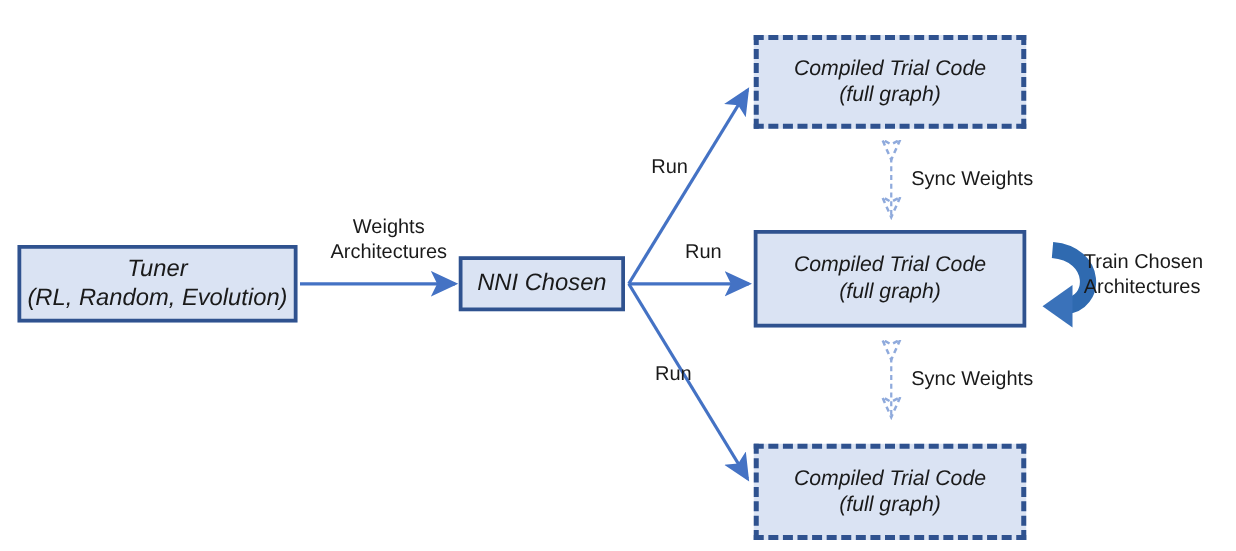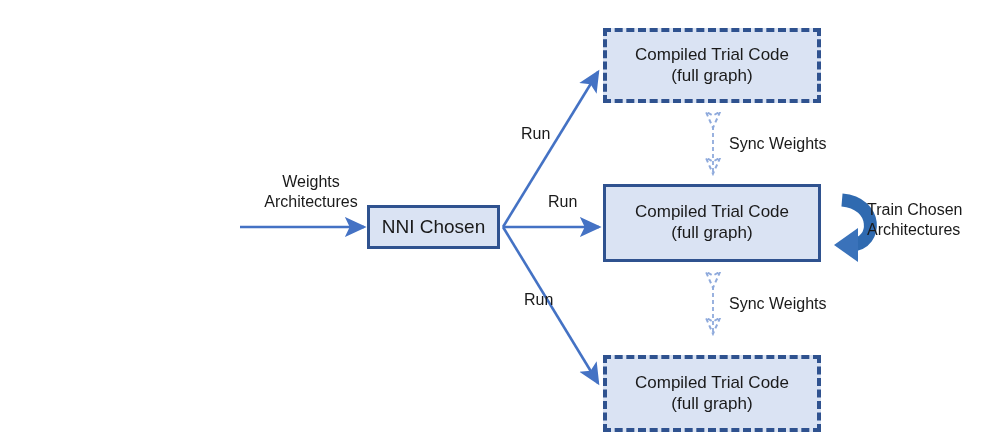"Compiled Trial Code" .node .line1, .node .line2 { font-style: none -> italic }
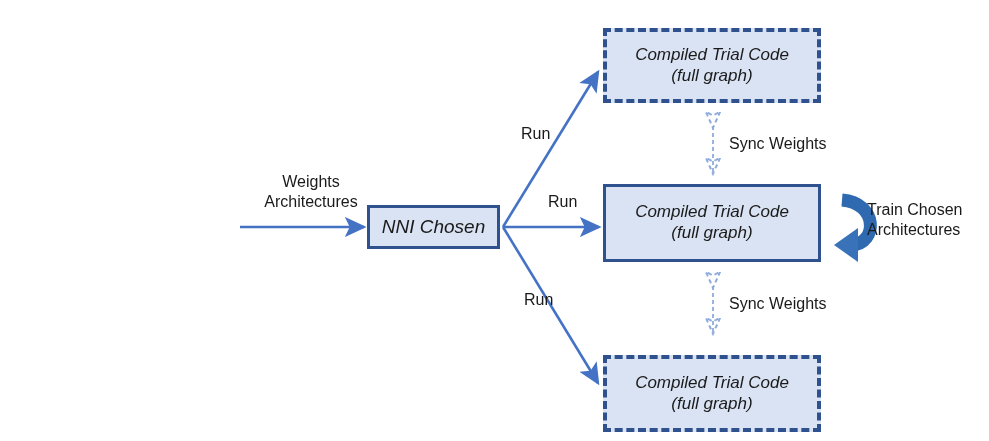"Tuner" div.node { html: none -> <div> <span>Tuner</span> <span>(RL, Random, Evolution)</span> </div> }
